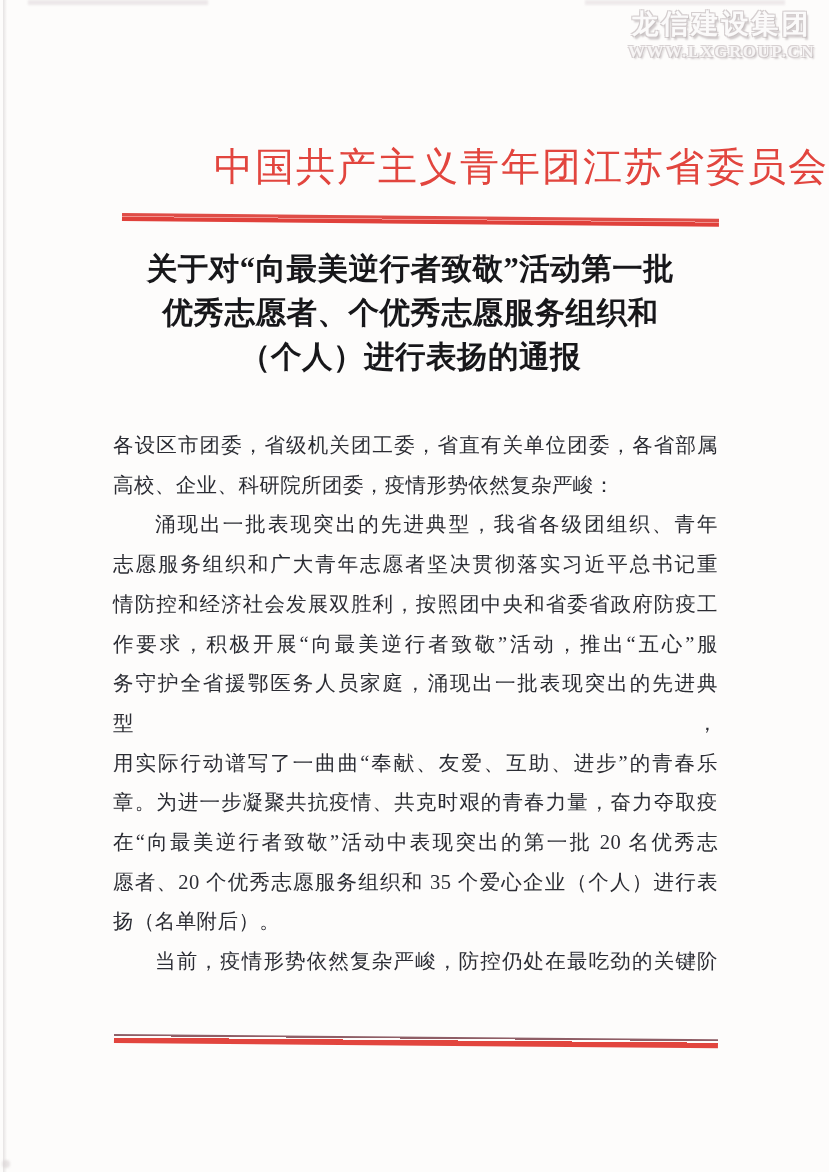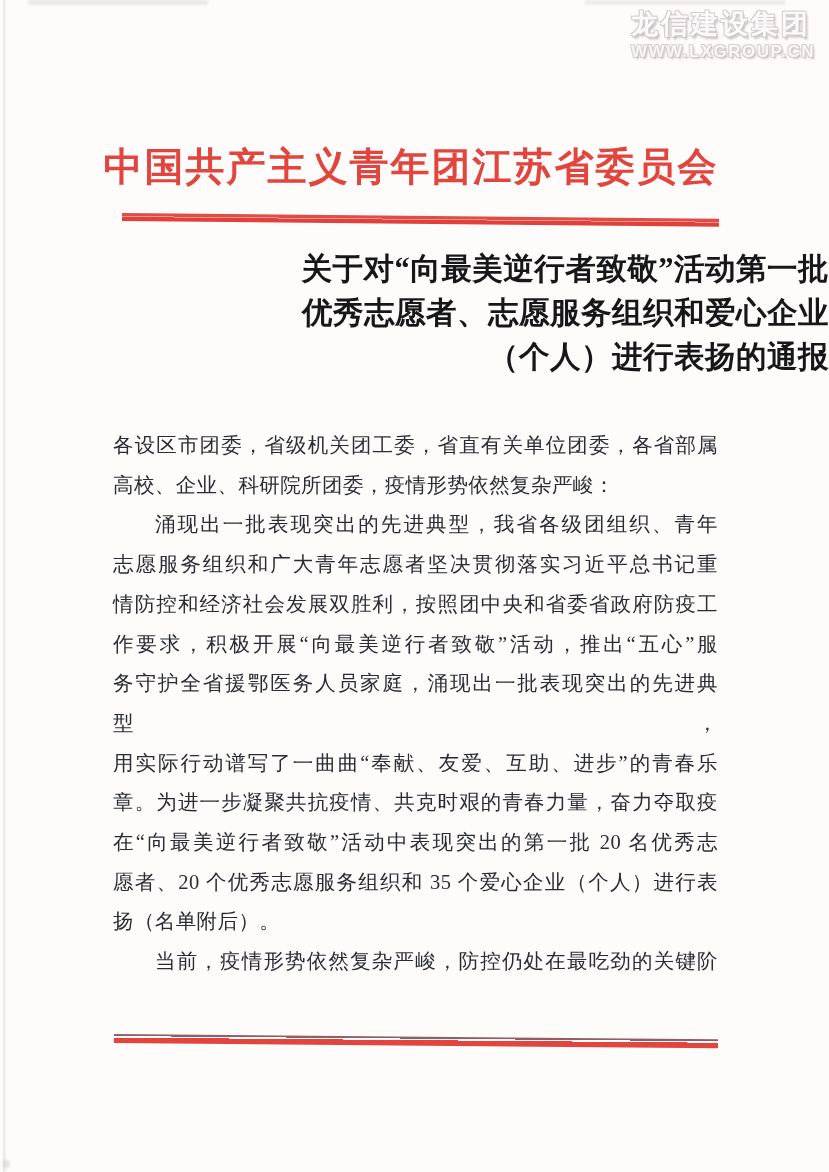"龙信建设集团" .watermark { font-family: Liberation Sans, sans-serif -> Liberation Serif, serif; text-align: left -> center }
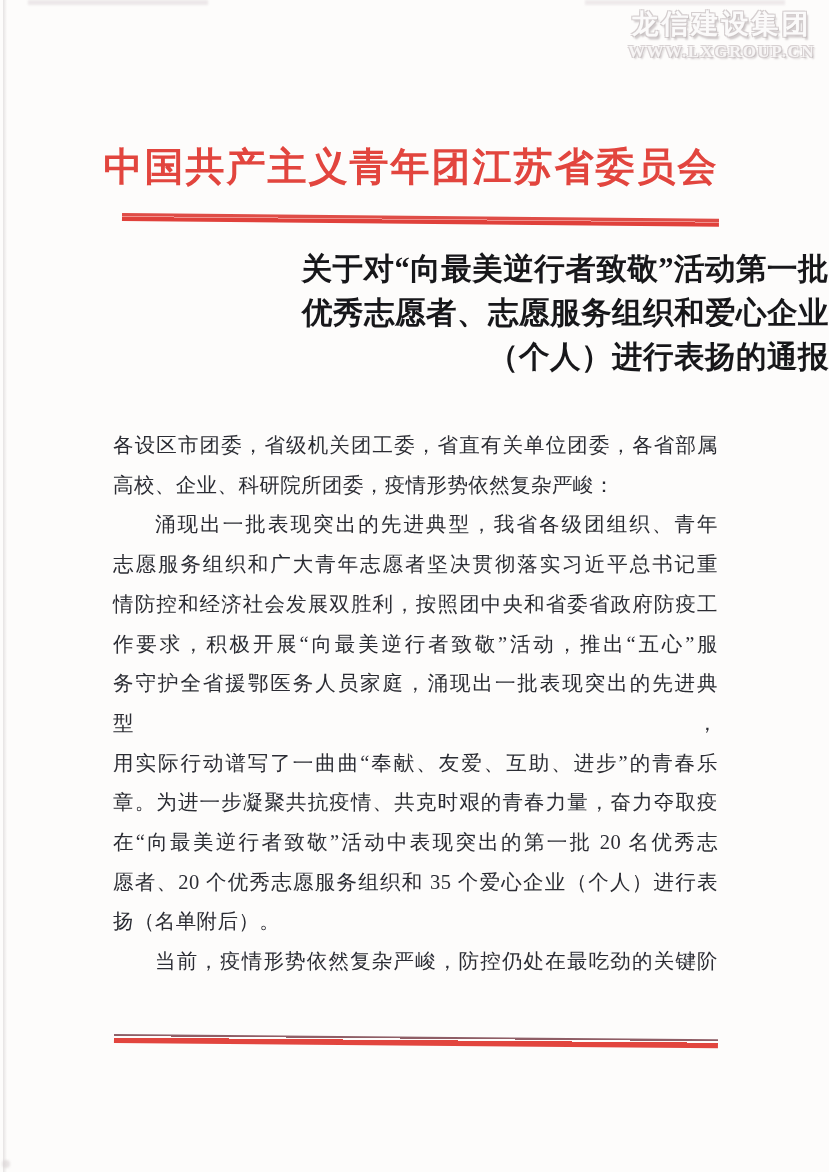"中国共产主义青年团江苏省委员会" .org-title { font-weight: 700 -> 400; right: 7px -> 0; text-align: center -> right }
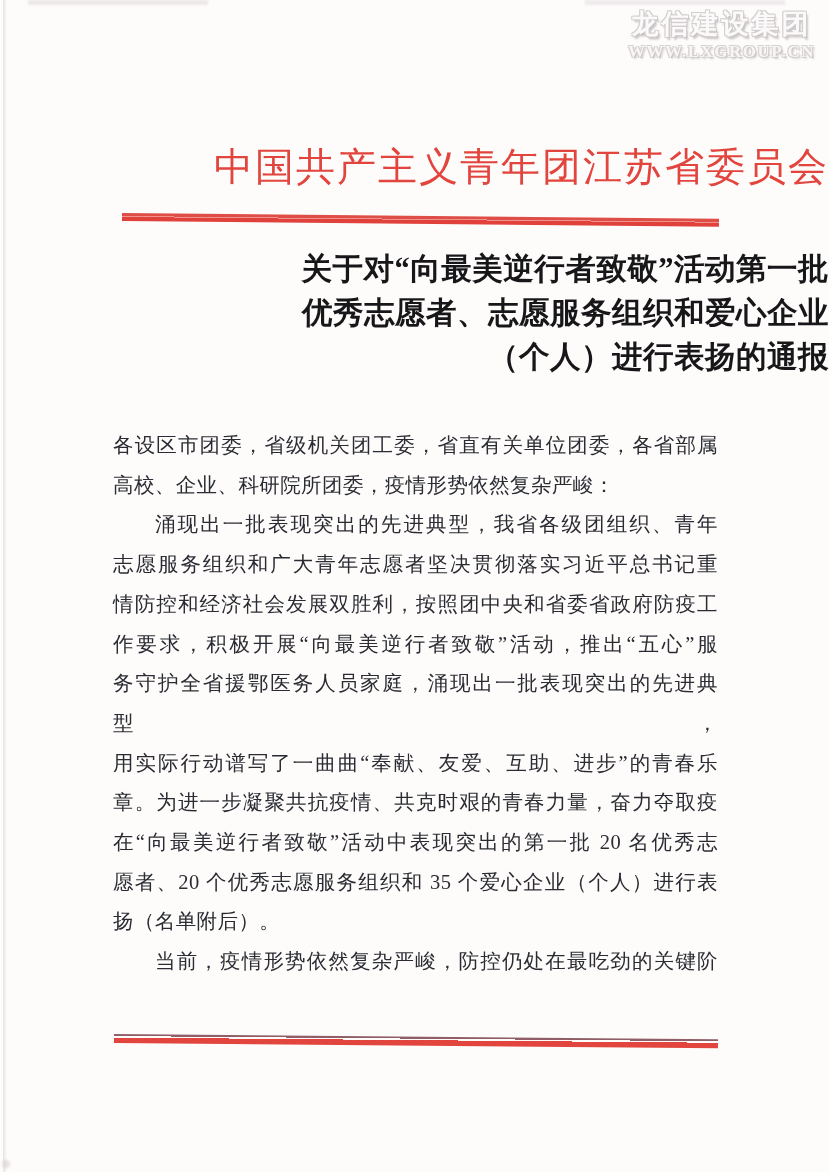"关于对“向最美逆行者致敬”活动第一批" .doc-title { right: 0 -> 8px; text-align: right -> center }
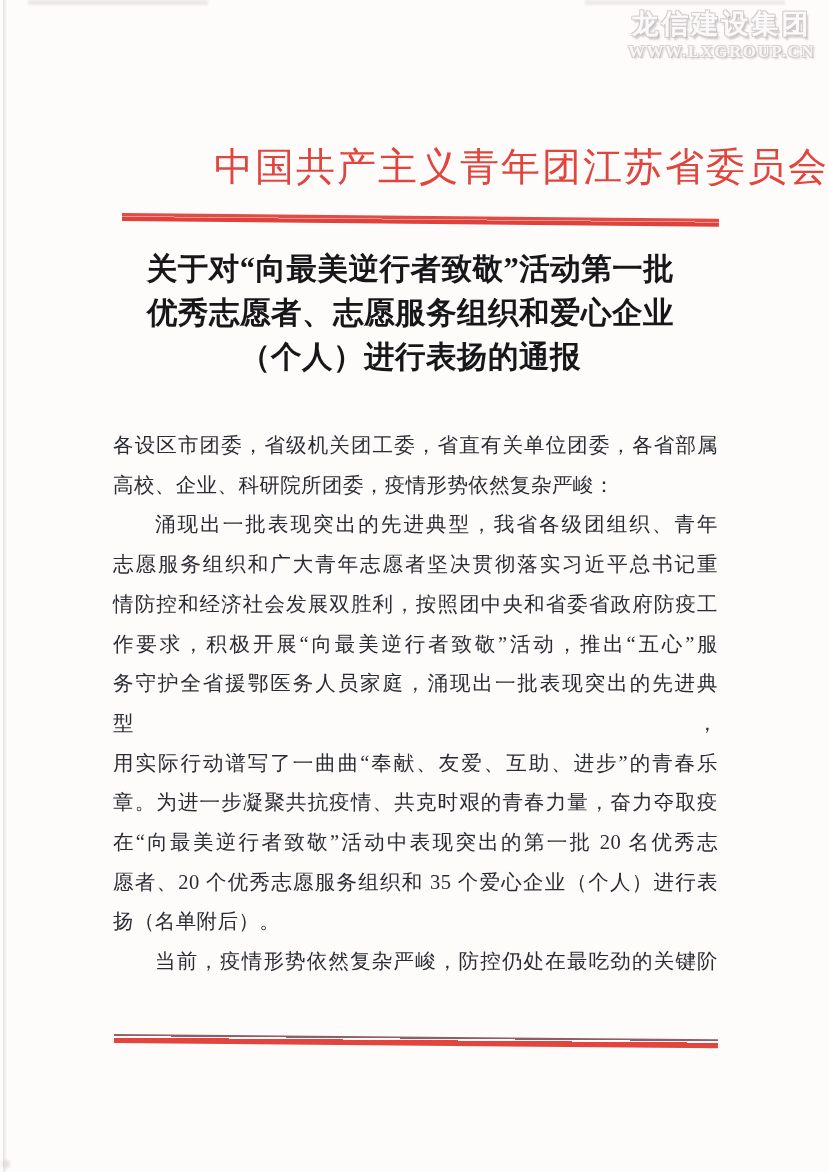"优秀志愿者、志愿服务组织和爱心企业" div { text: 志愿服务组织和爱心企业 -> 个优秀志愿服务组织和 }
